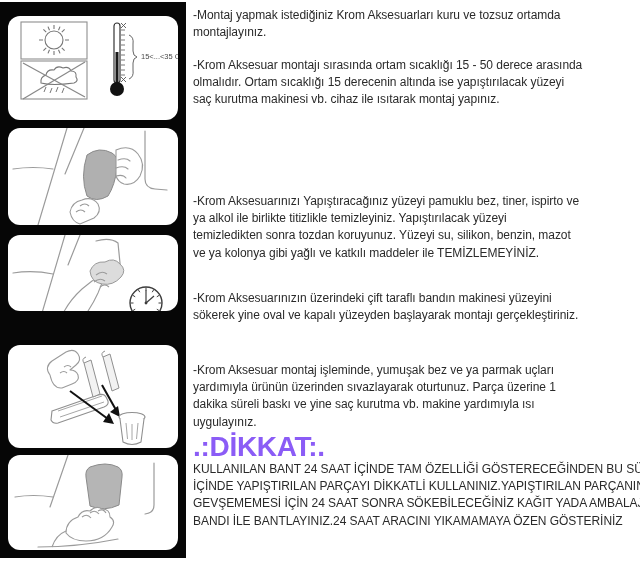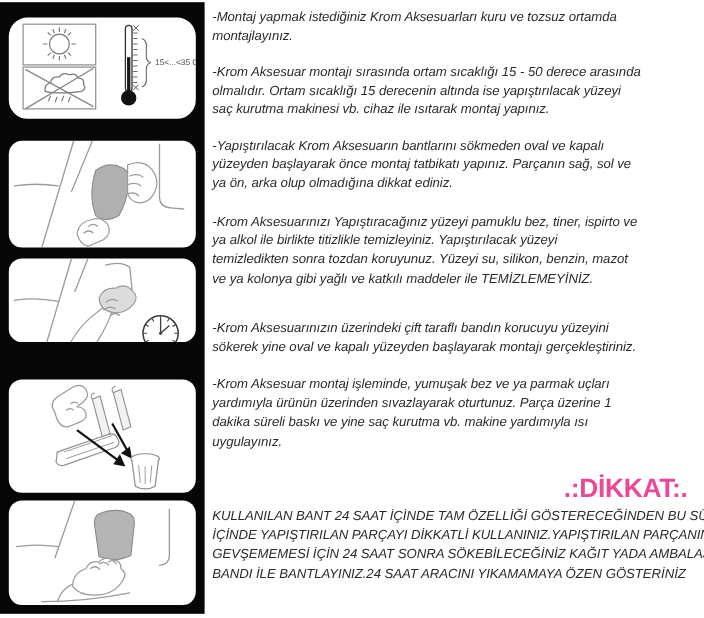"-Montaj yapmak istediğiniz Krom" .text-col p { font-style: italic -> none }
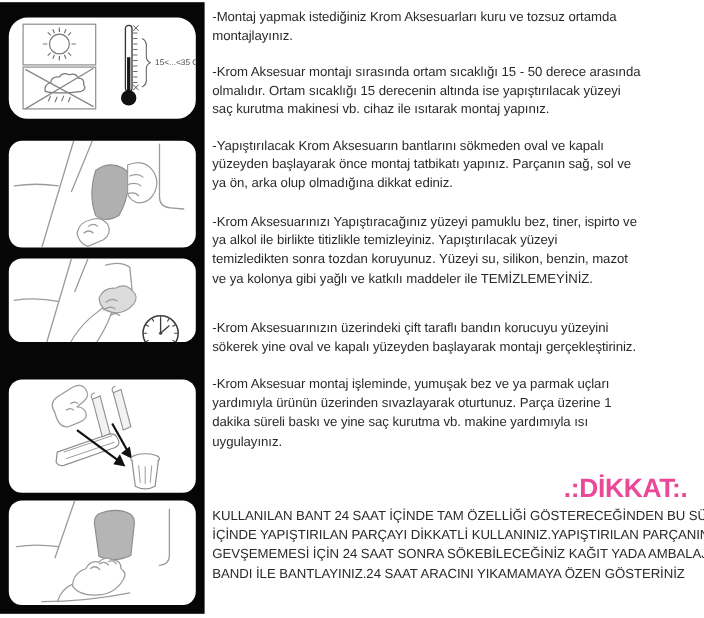"15<...<35 C" .p1 { border-radius: 17px -> none; height: 92px -> 104px }
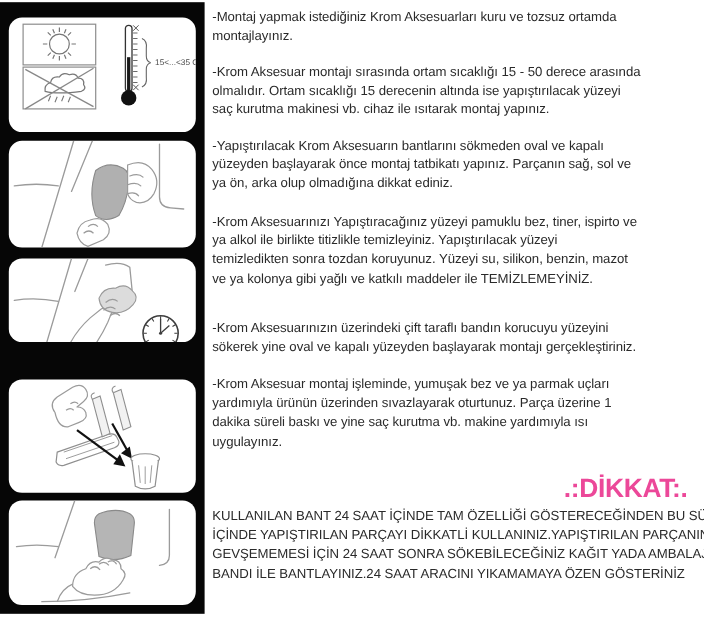"-Yapıştırılacak Krom Aksesuarın" p.para3 { html: <p>-Yapıştırılacak Krom Aksesuarın bantlarını sökmeden oval ve kapalı yüzeyden başlayarak önce montaj tatbikatı yapınız. Parçanın sağ, sol ve ya ön, arka olup olmadığına dikkat ediniz.</p> -> none }
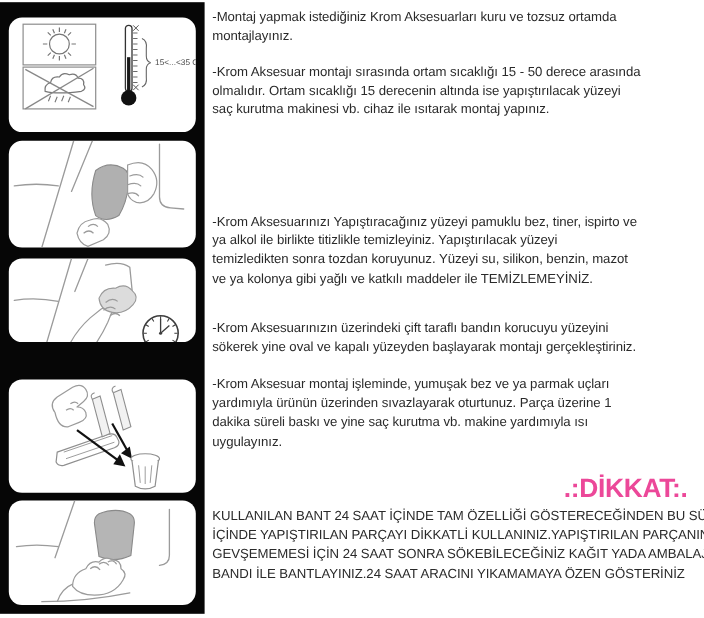"-Krom Aksesuarınızın üzerindeki çift" p.para5 { text: korucuyu -> makinesi }
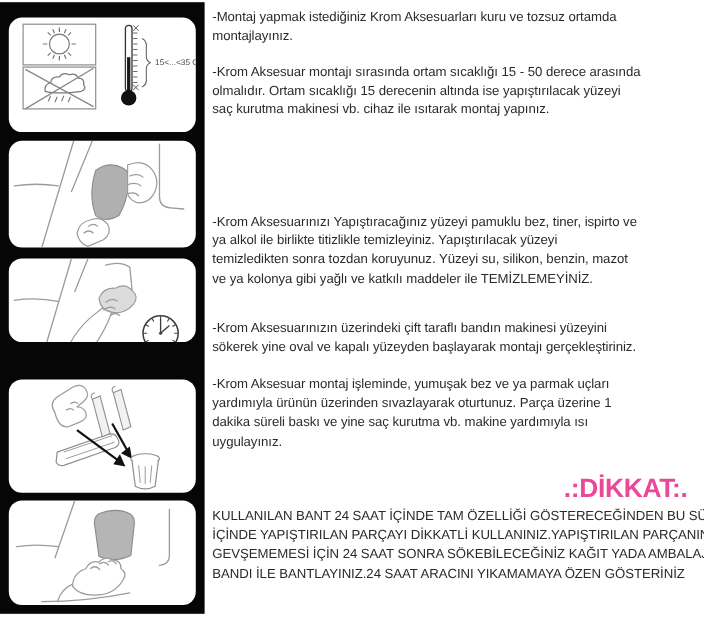"-Krom Aksesuar montaj işleminde, yumuşak" .para6 { top: 341px -> 362px }
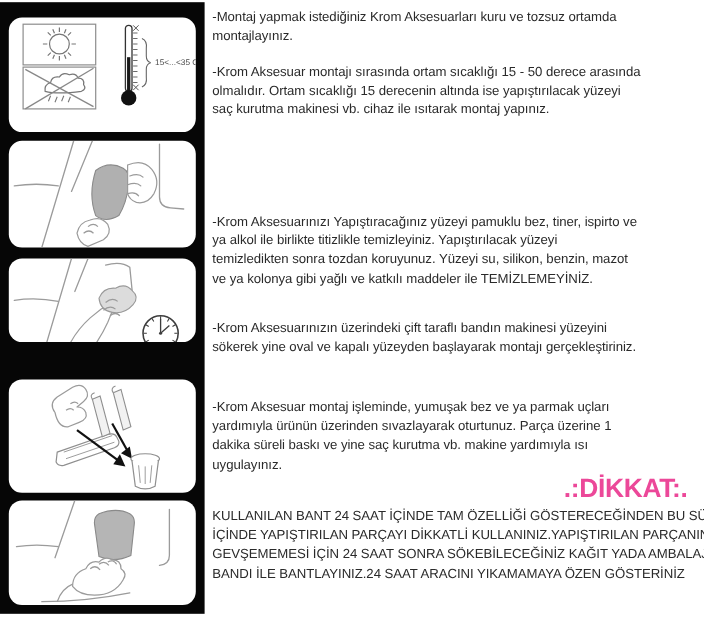".:DİKKAT:." .warn-title { color: #ec4899 -> #8b5cf6; font-size: 24px -> 28px; text-align: right -> left }
